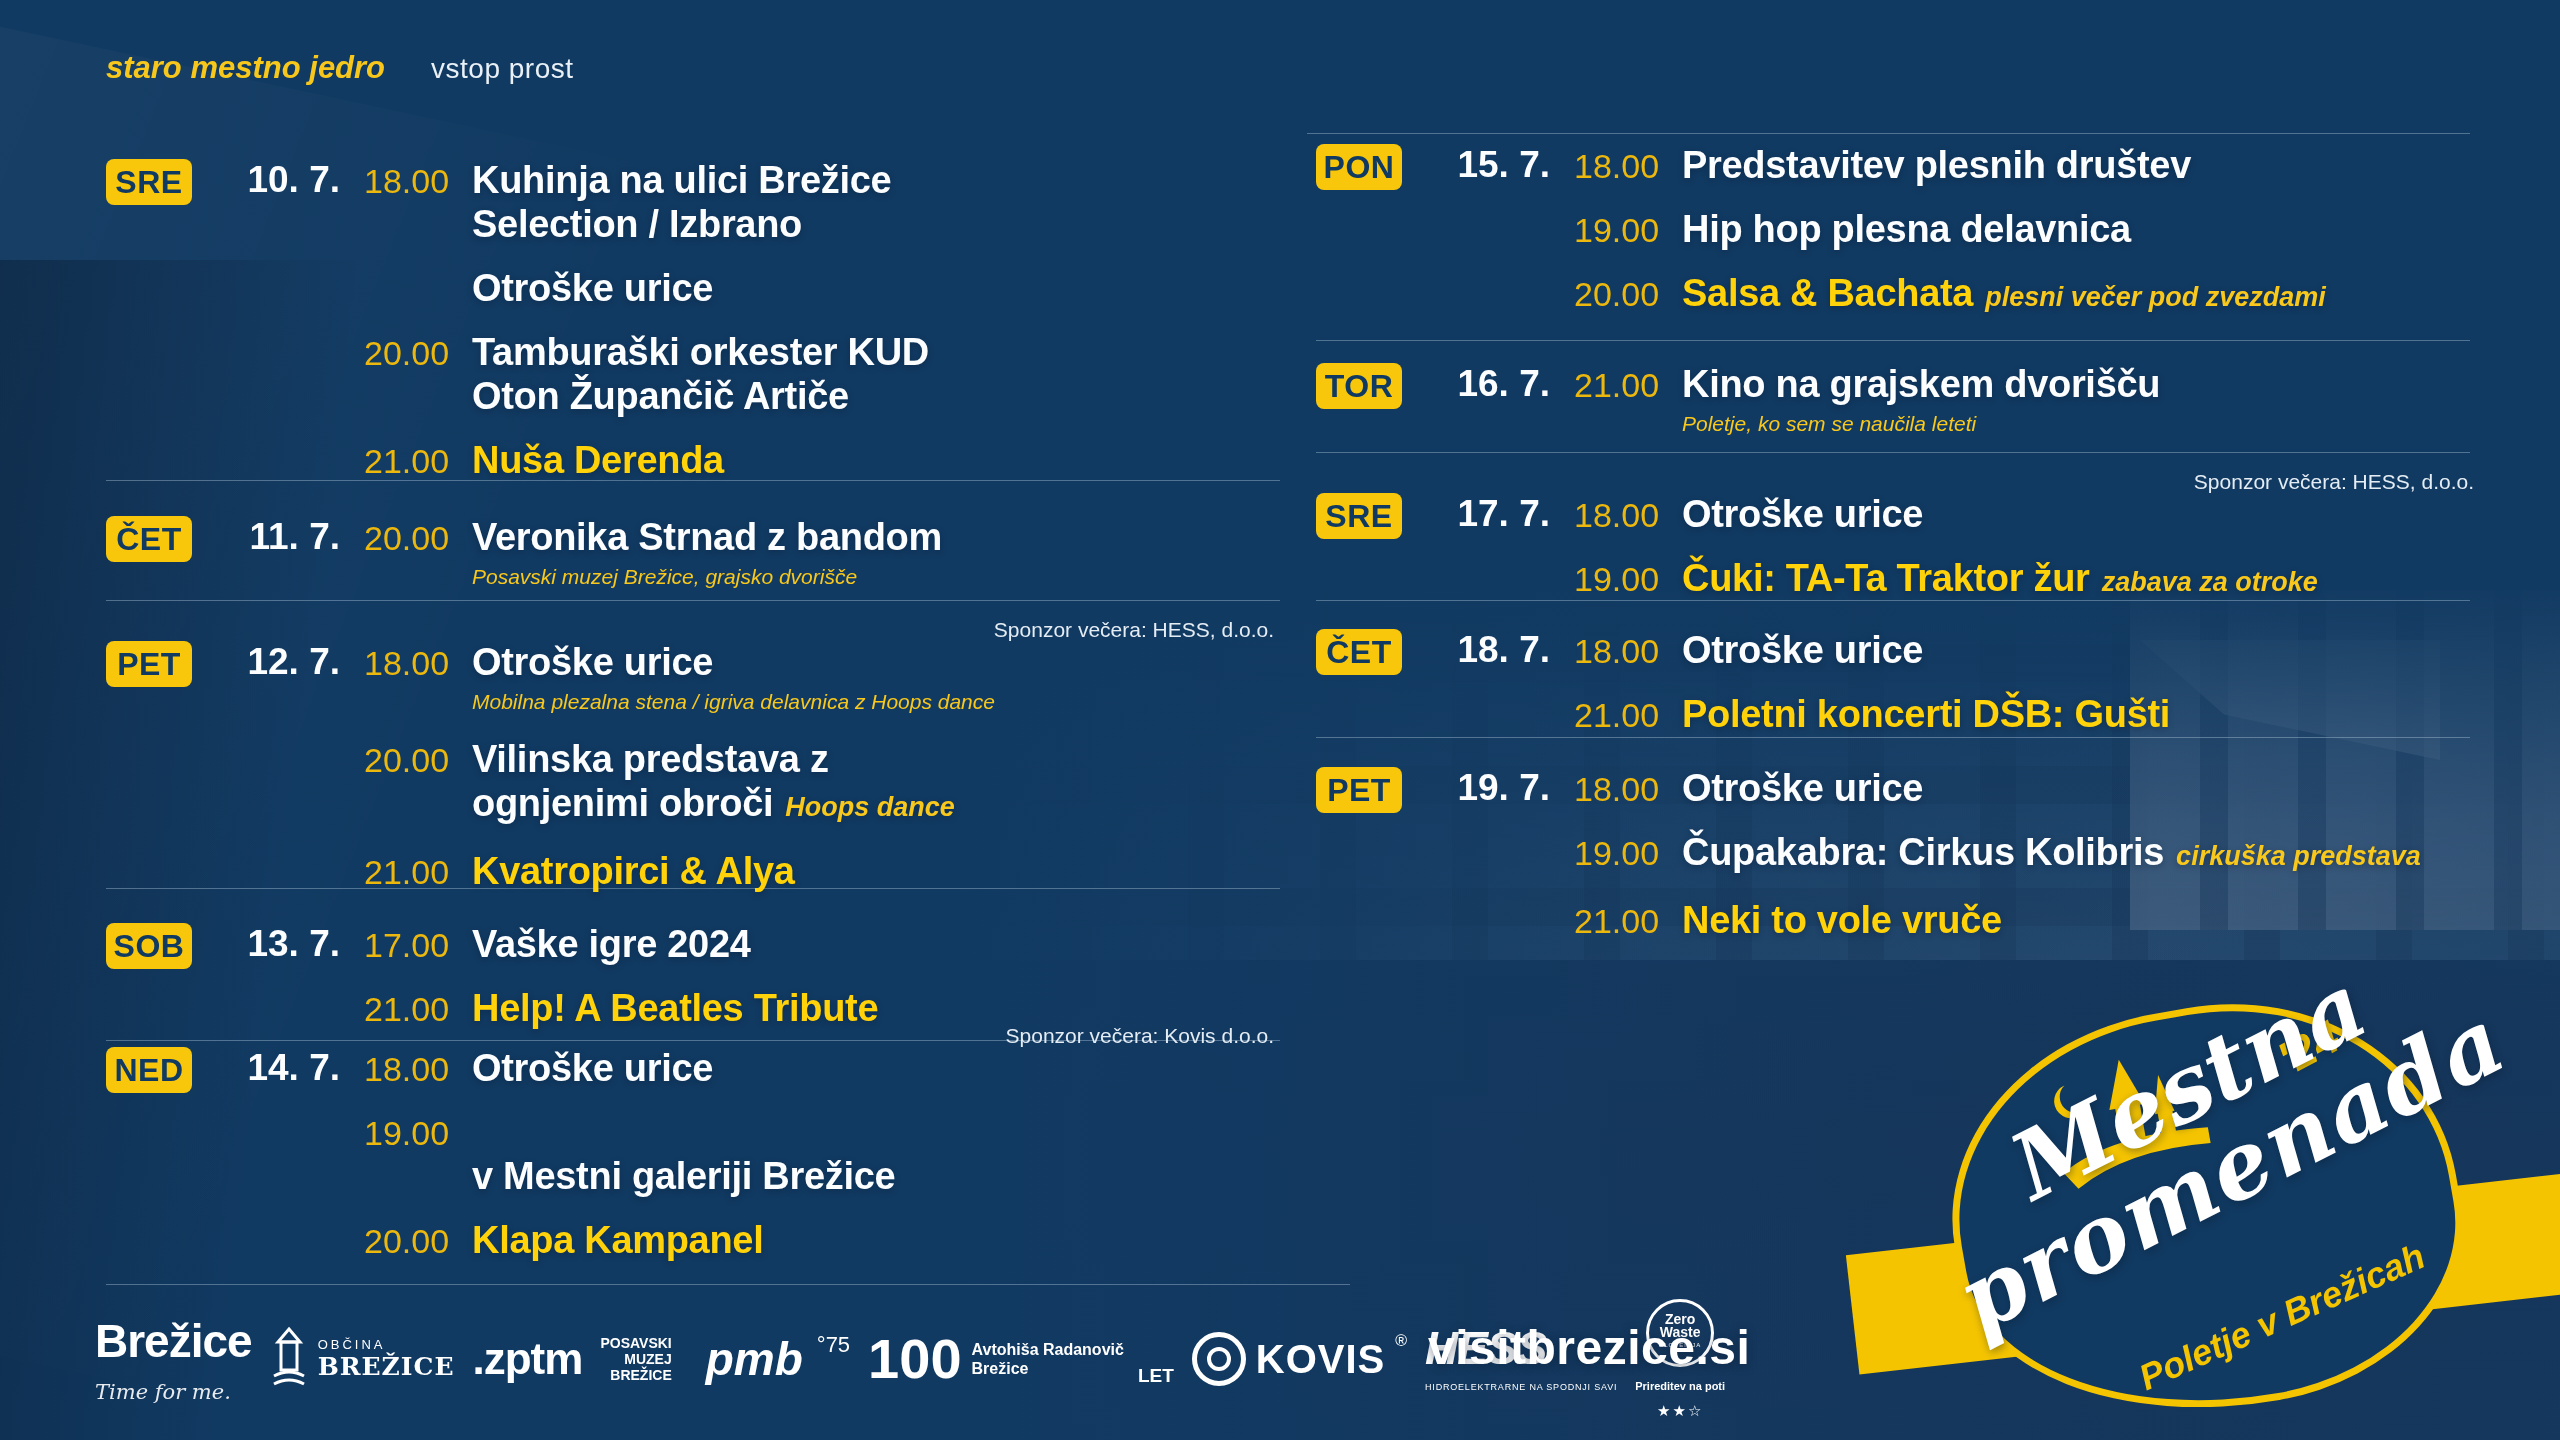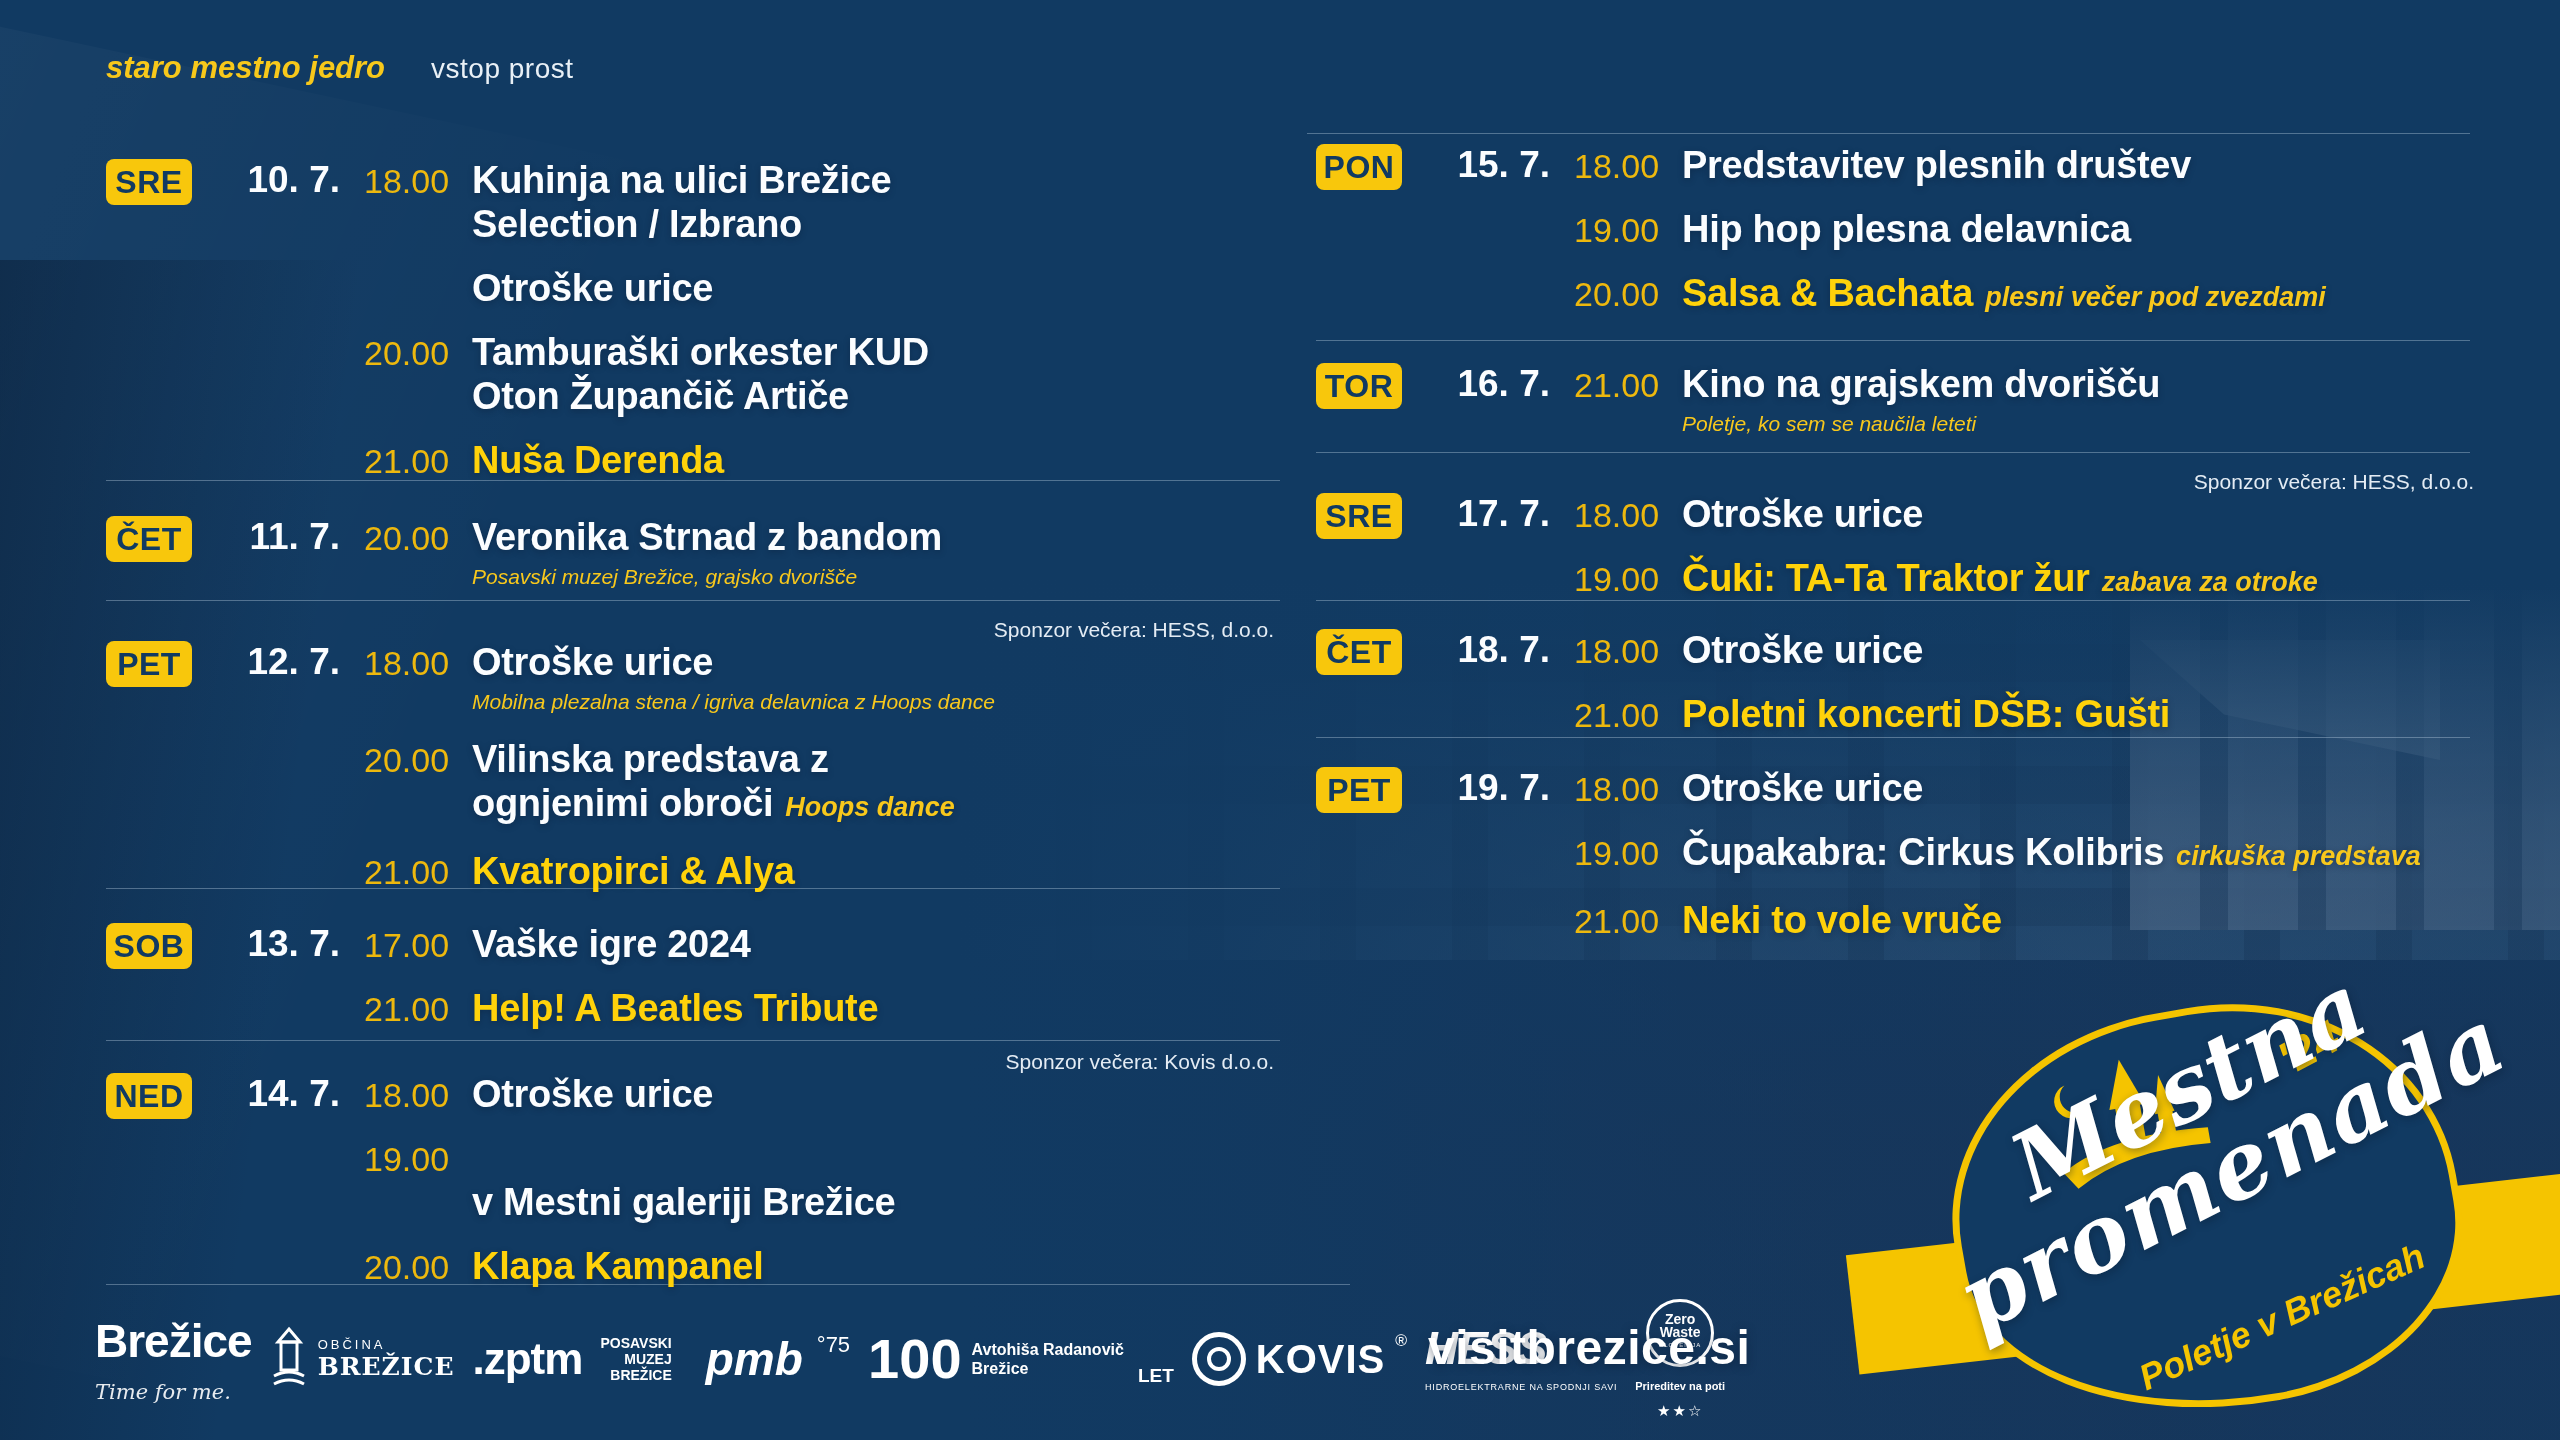"Sponzor večera: Kovis d.o.o." section.day-group { top: 1072px -> 1046px }
